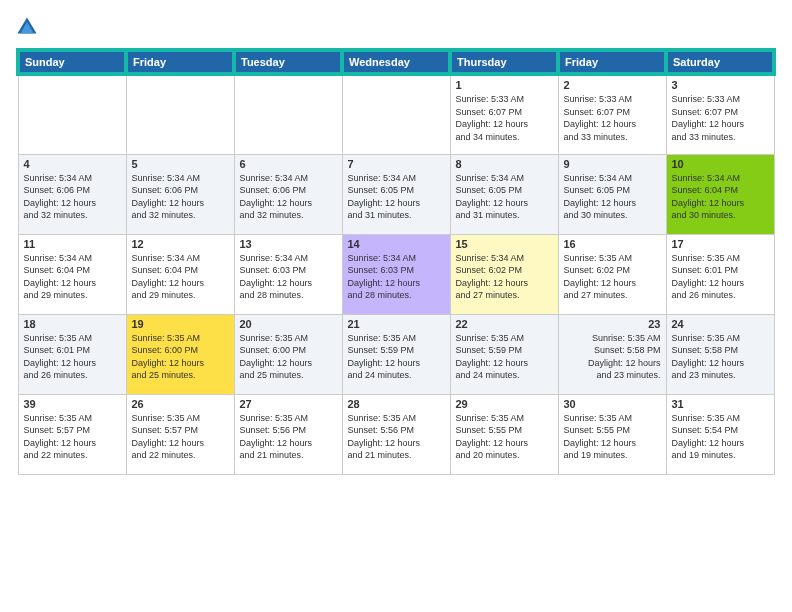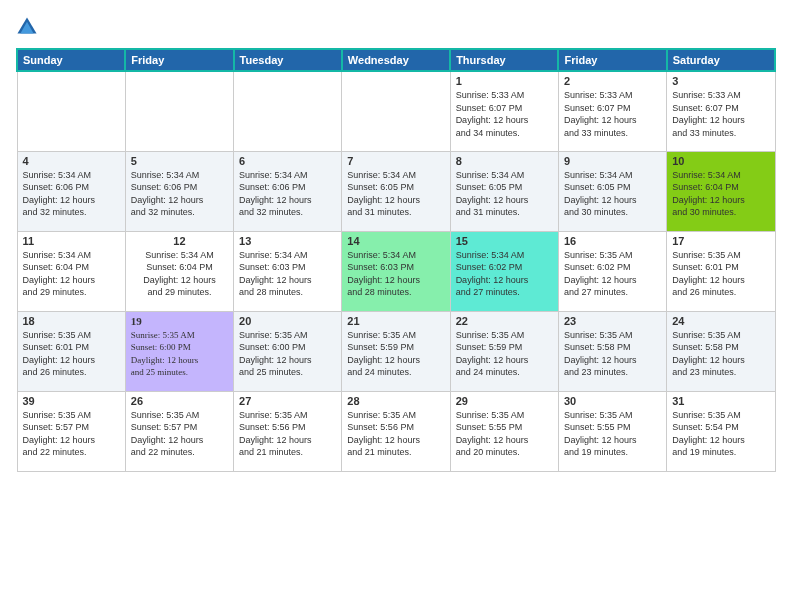"Sunday" .calendar th { border: 2px solid #14b8a6 -> 4px solid #14b8a6 }
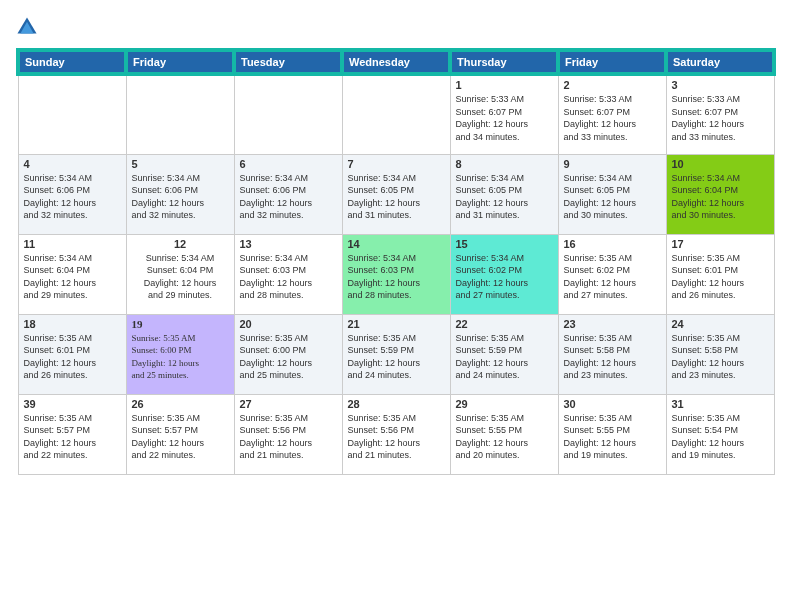"12" td { text-align: center -> none }
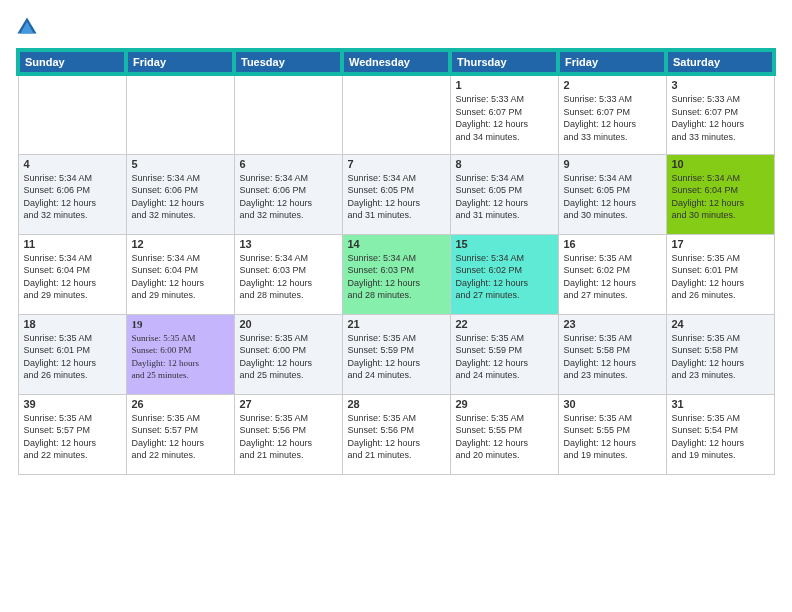"14" td { background: #86efac -> #c4b5fd }
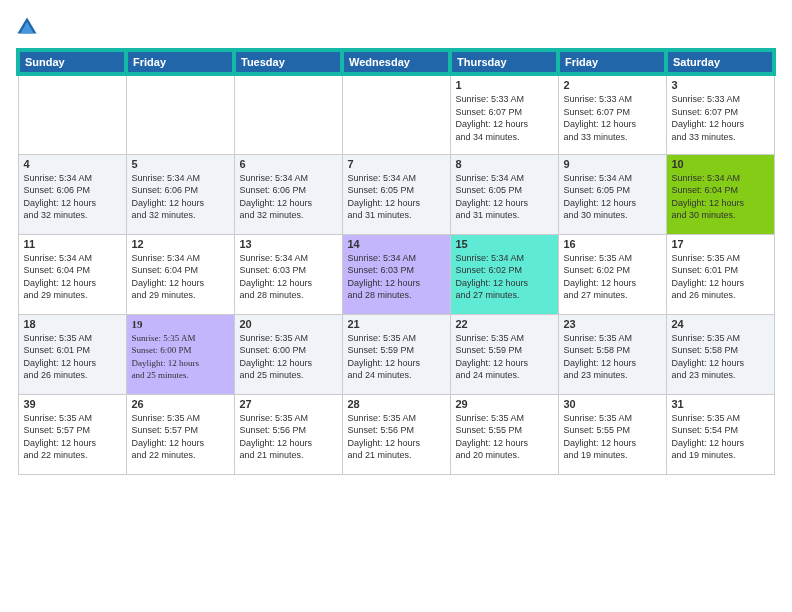"15" td { background: #5eead4 -> #fef9c3 }
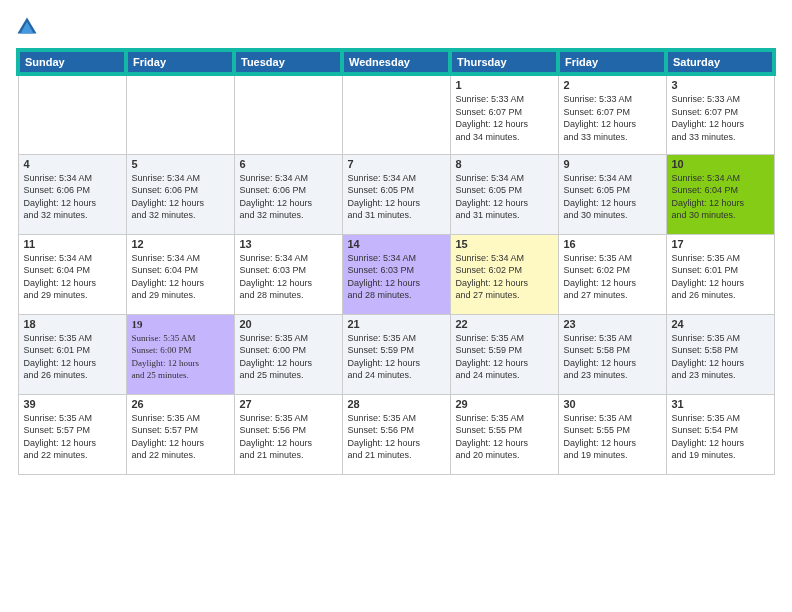"19" td { background: #c4b5fd -> #fde047; font-family: Liberation Serif, serif -> none }
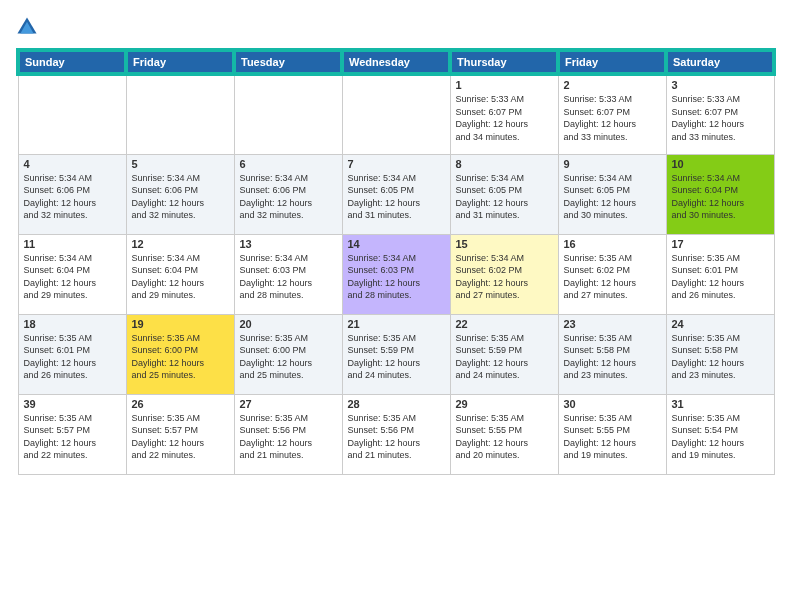"23" td { text-align: none -> right }
